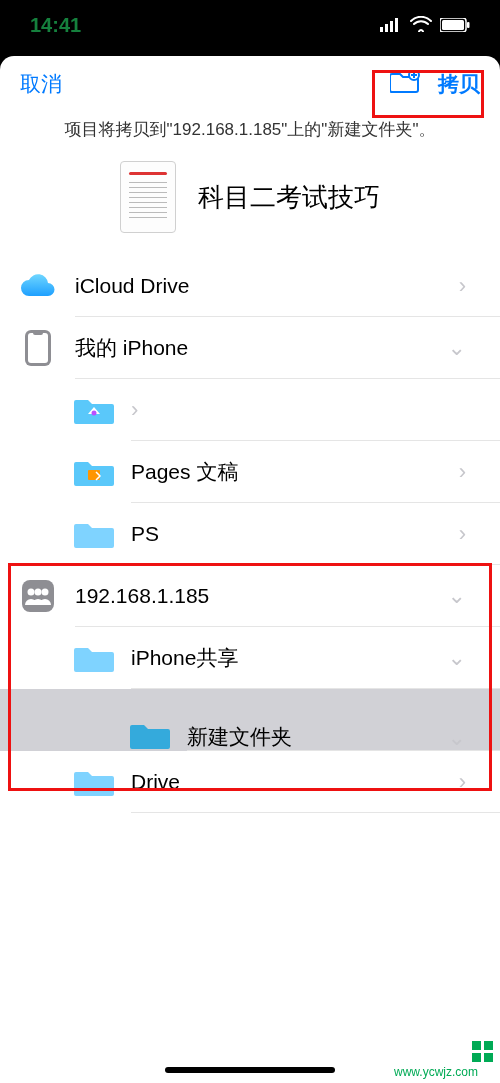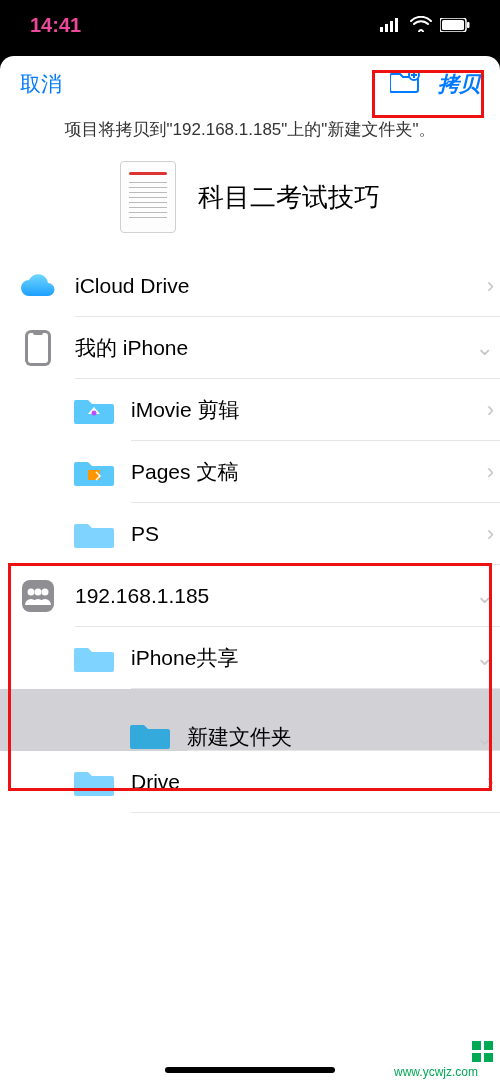"14:41" .status-bar { color: #ec4899 -> #15803d }
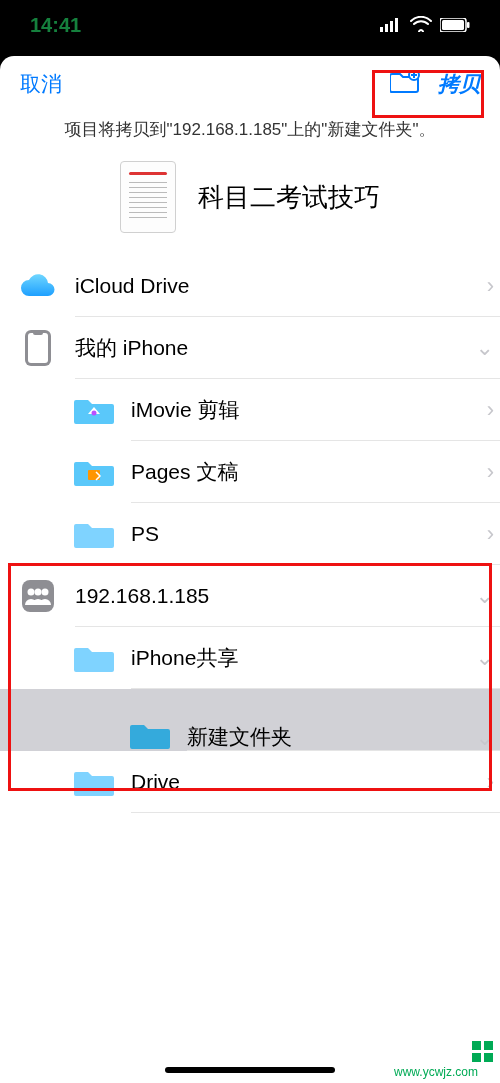"拷贝" .nav-right { font-style: italic -> none }
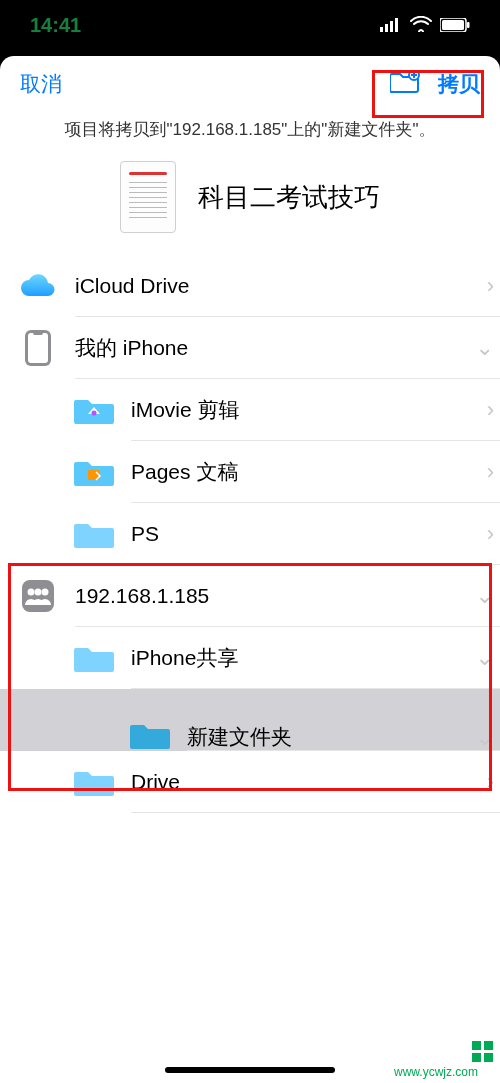"iCloud Drive" .row { padding-right: 6px -> 34px }
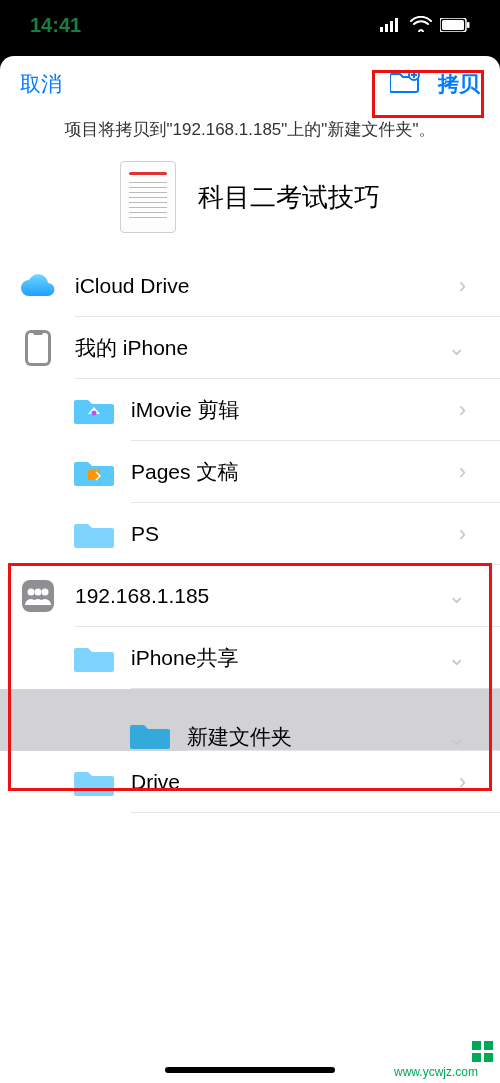"iMovie 剪辑" span.label { html: <span>iMovie 剪辑</span> -> none }
